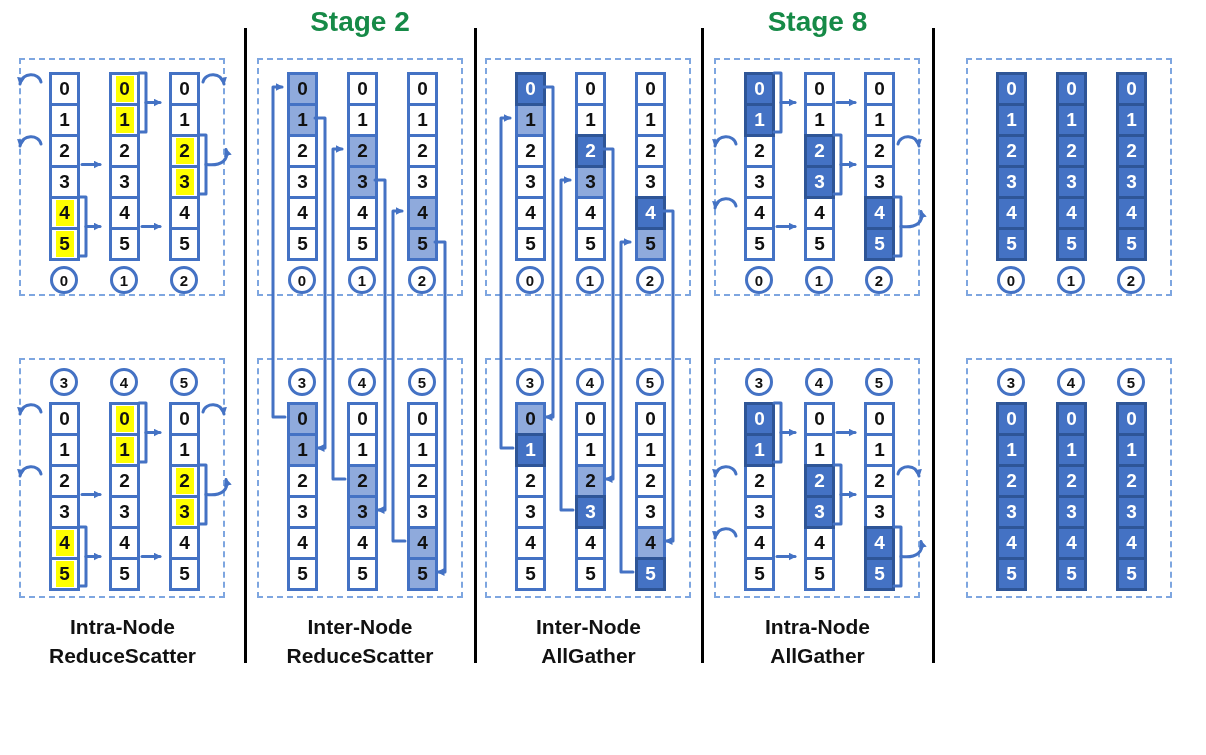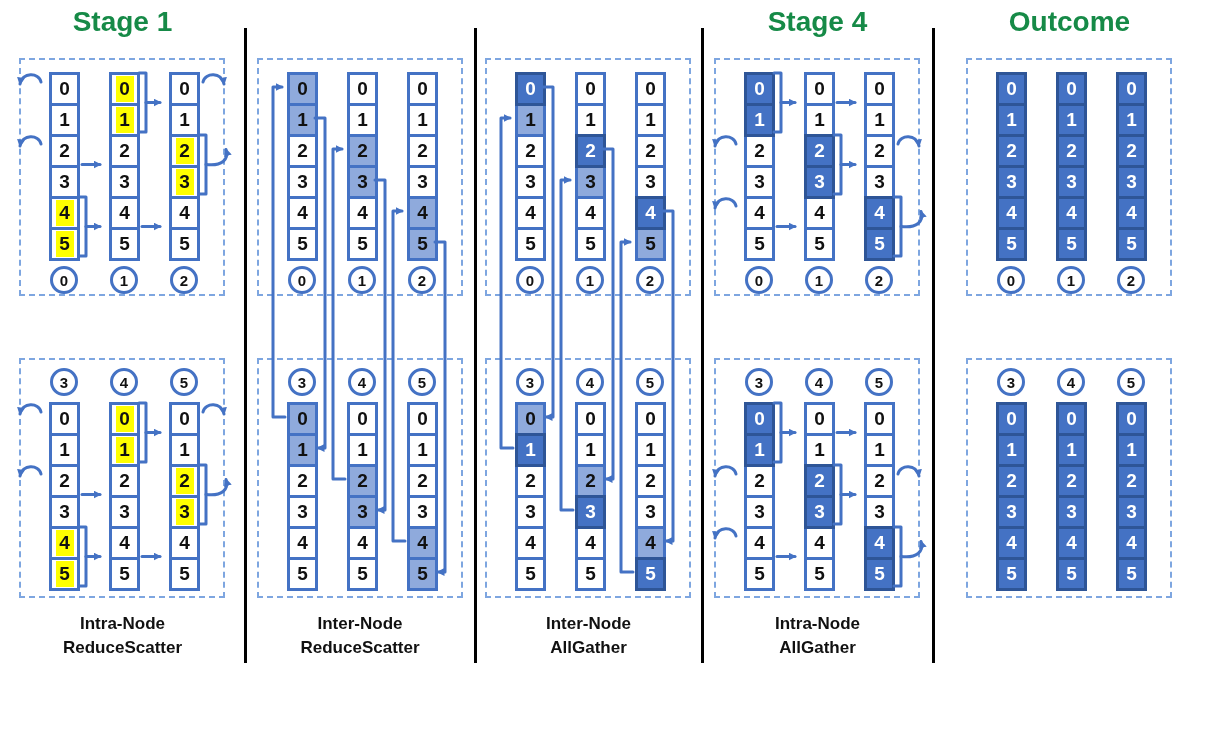"Stage 1" div.stage-title { html: <div>Stage 1</div> -> none }
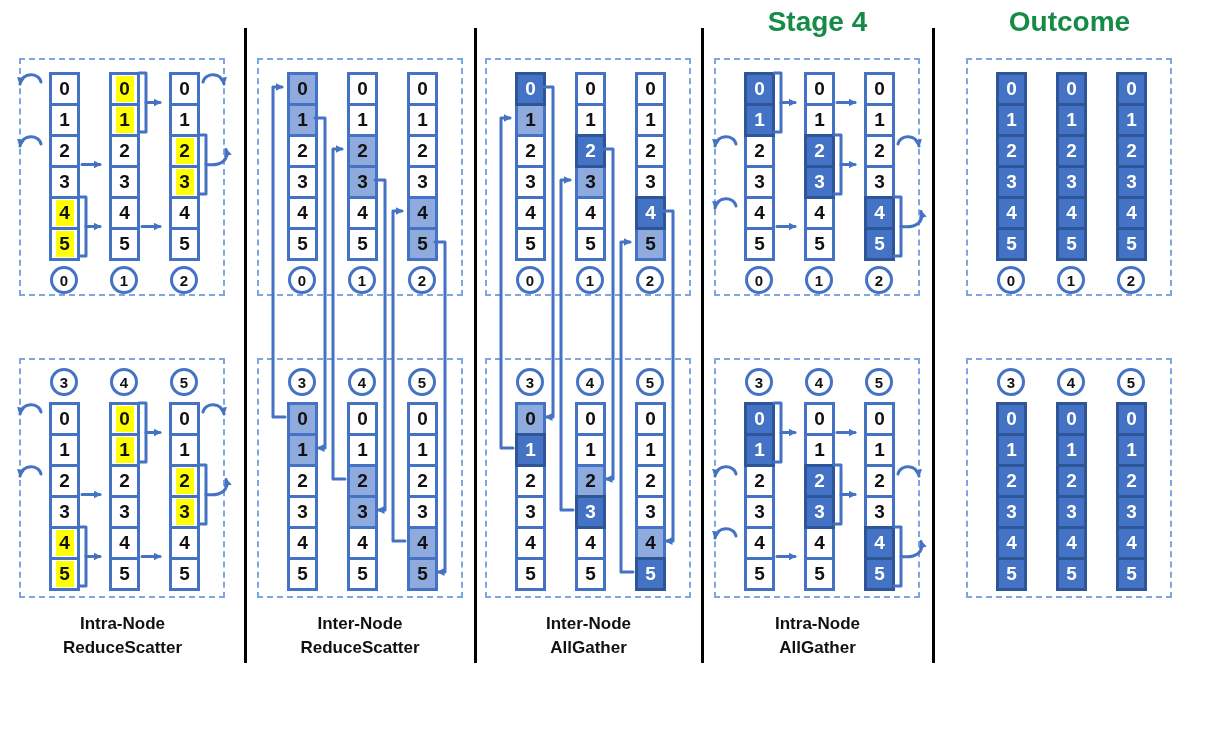"Stage 2" div.stage-title { html: none -> <div>Stage 2</div> }
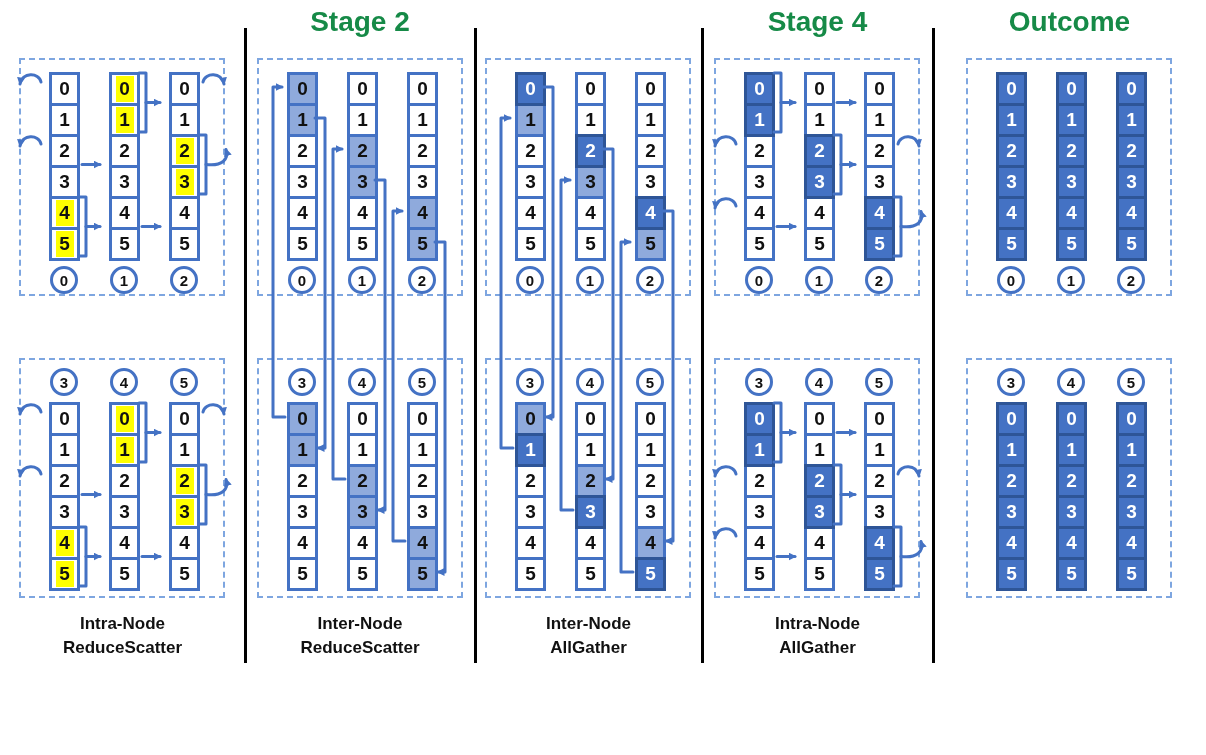"Stage 4" div.stage-title { text: 4 -> 8 }
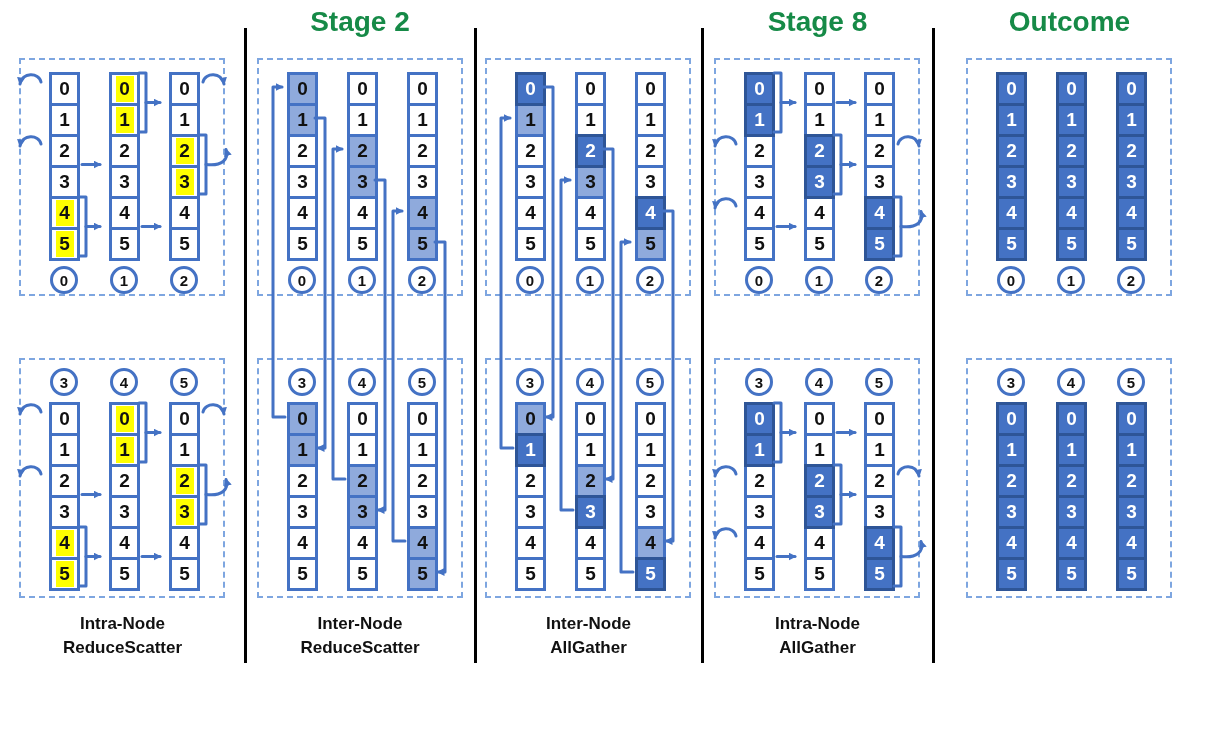"Outcome" div.stage-title { html: <div>Outcome</div> -> none }
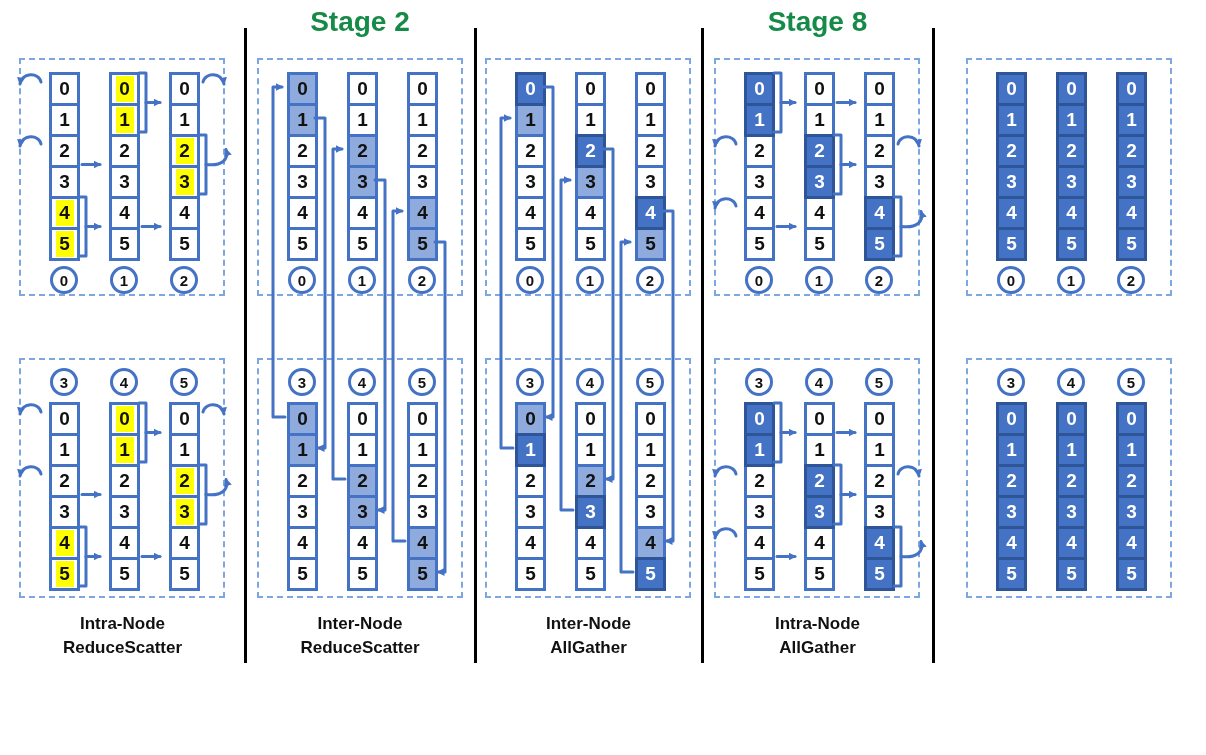"Intra-Node" .stage-label { font-size: 17px -> 21px }
